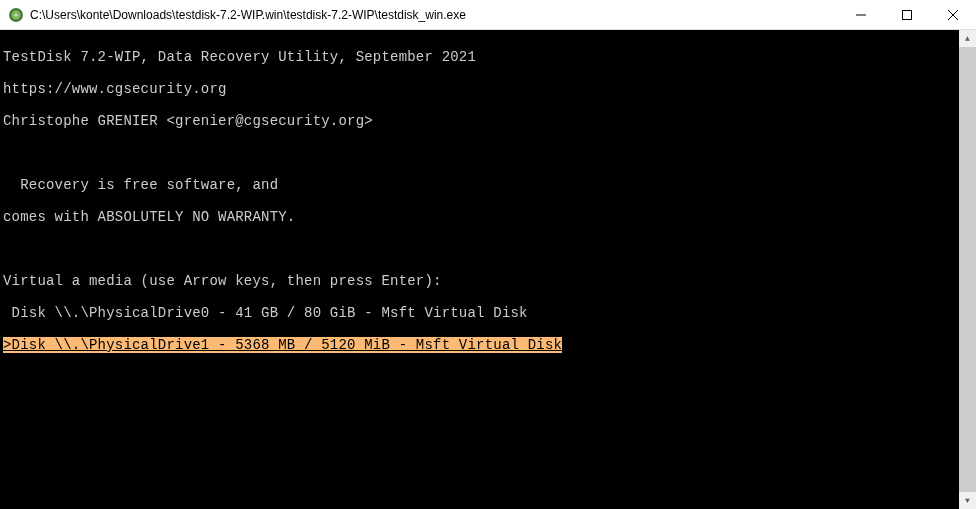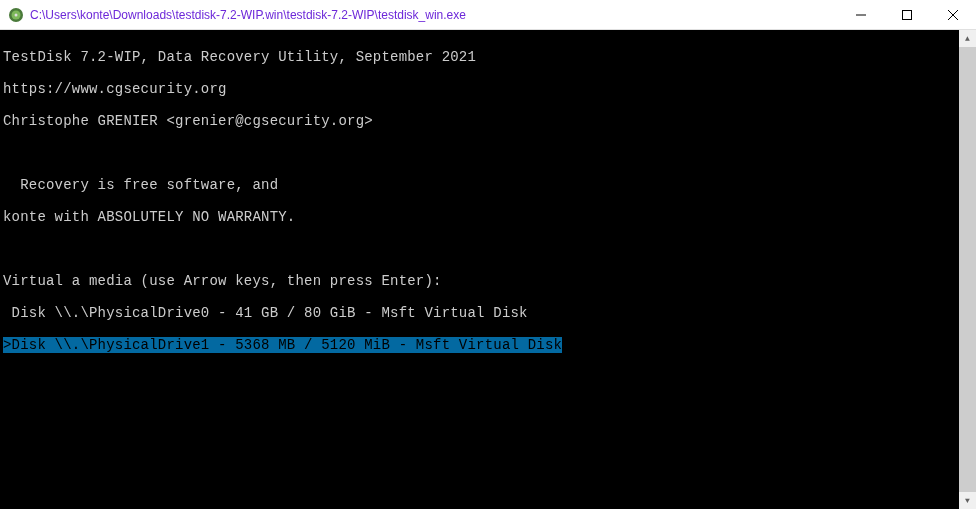"C:\Users\konte\Downloads\testdisk-7.2-WI" .titlebar-text { color: #6d28d9 -> #000000 }
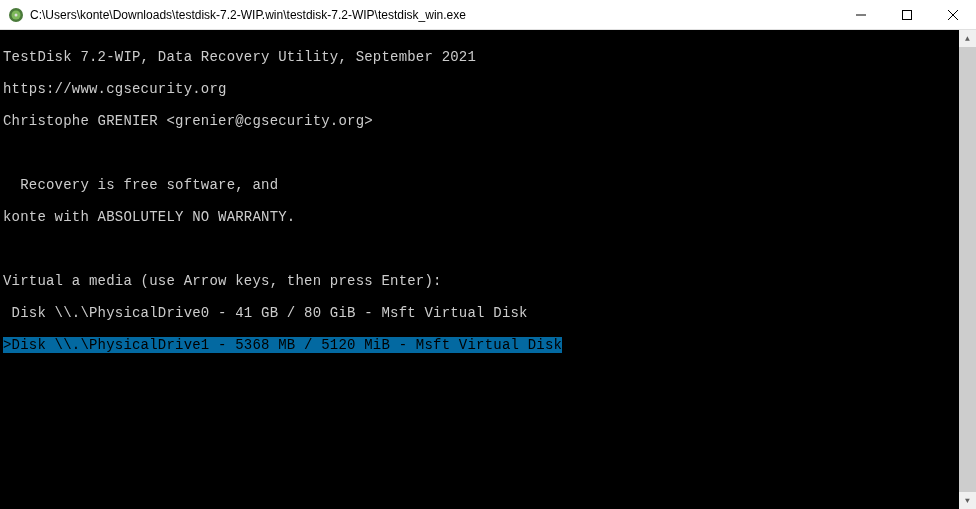"konte with ABSOLUTELY NO WARRANTY." span.line { text: konte -> comes }
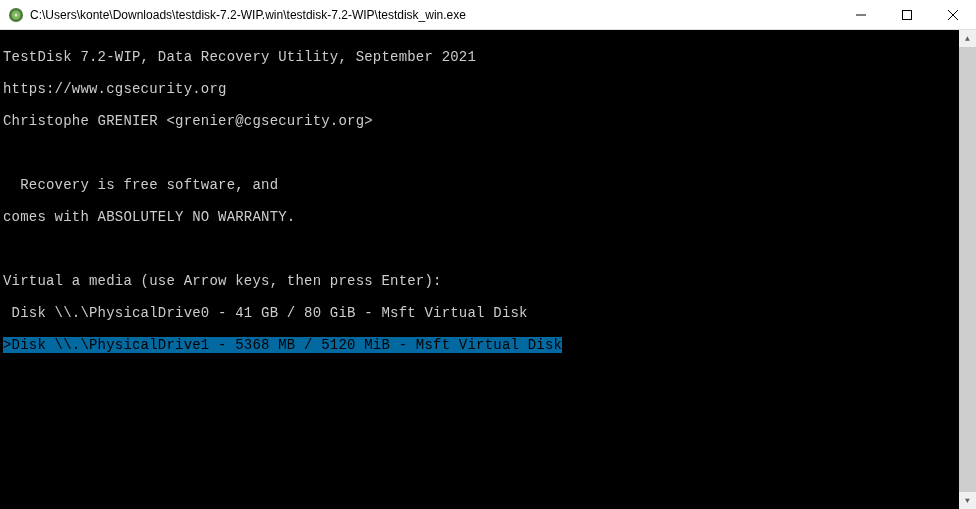">Disk \\.\PhysicalDrive1 - 5368 MB" .selected-line { background: #0369a1 -> #fdba74; text-decoration: none -> underline }
